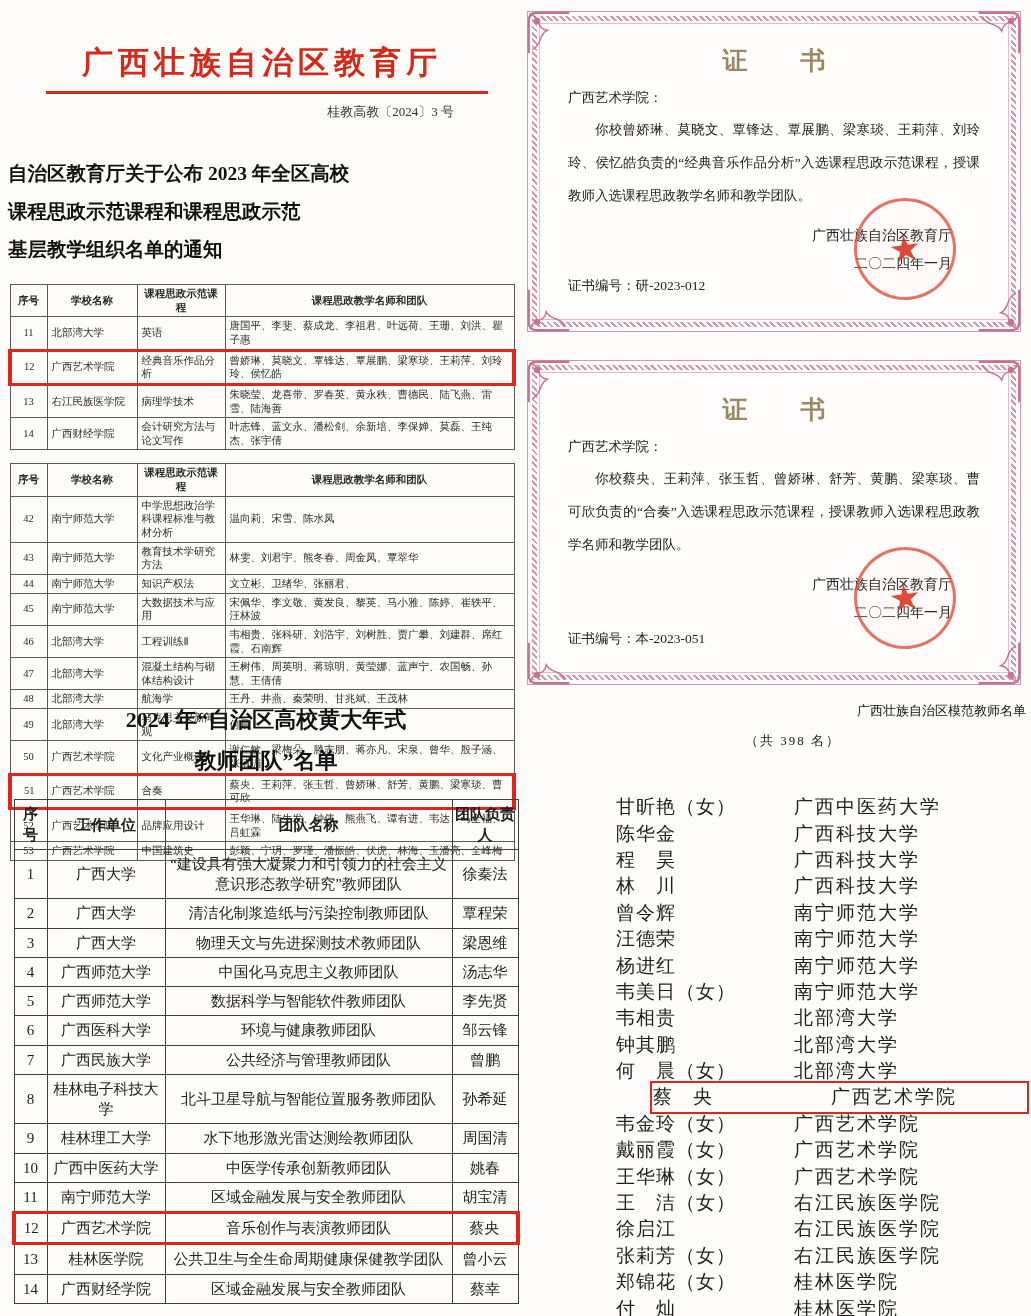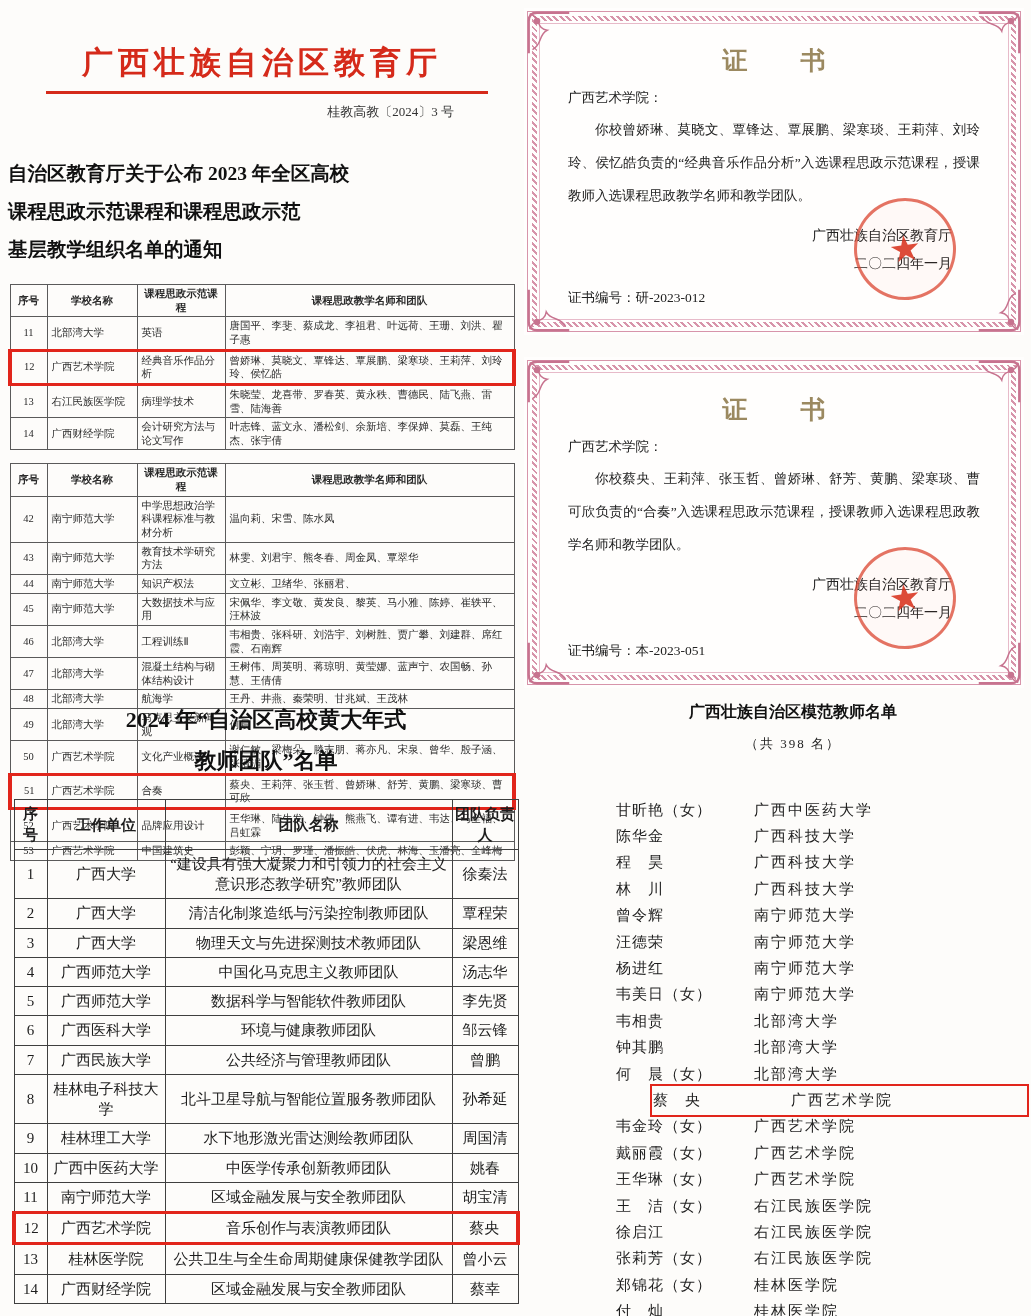"证书编号：研-2023-012" .cert-no { bottom: 8px -> 20px }
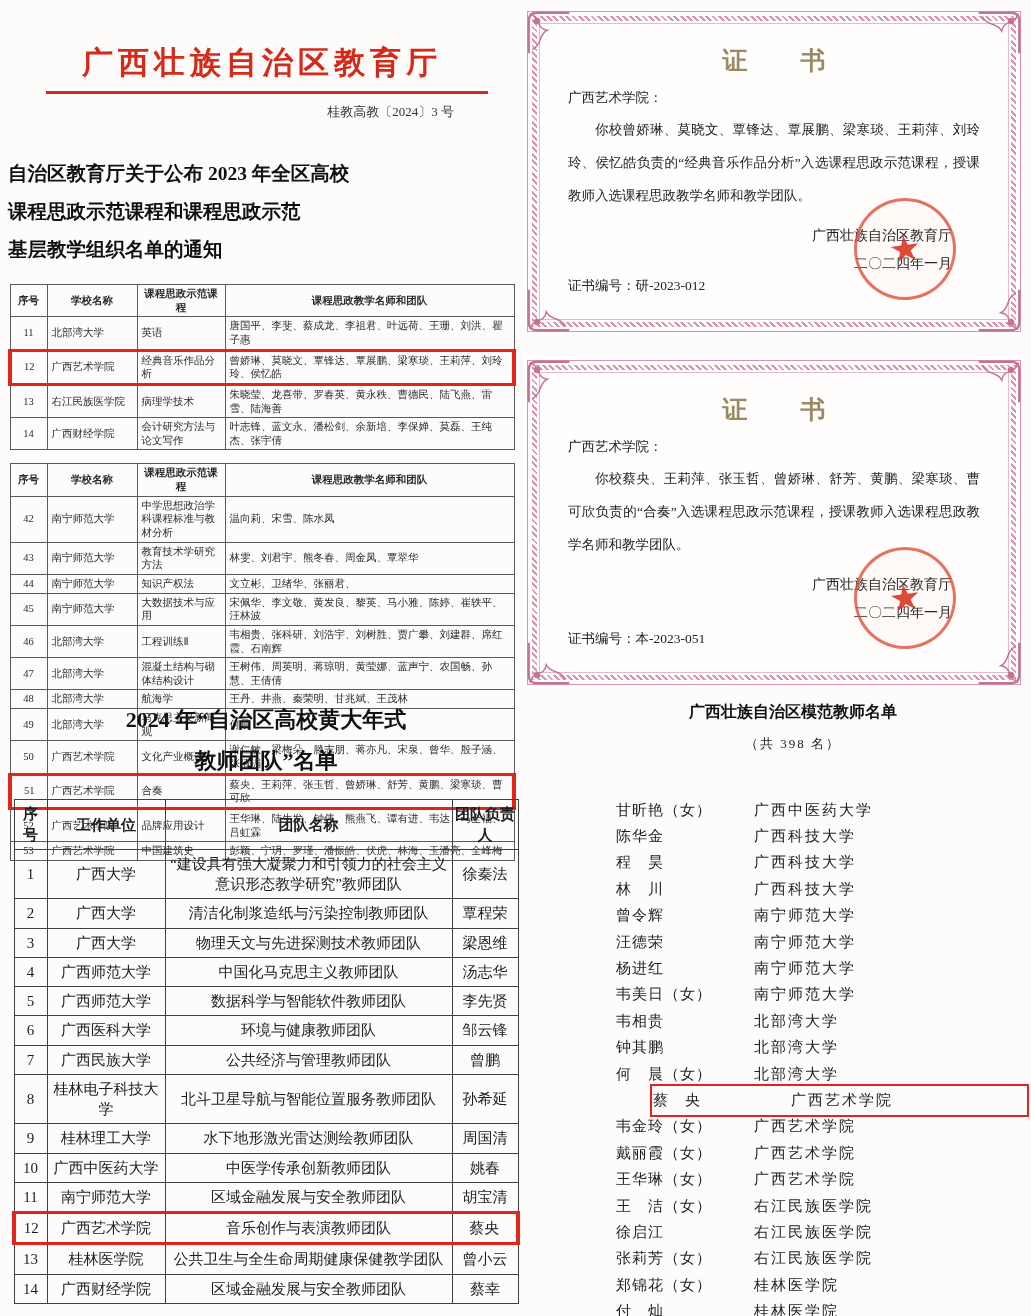"广西壮族自治区模范教师名单" .model-title { font-size: 16px -> 13px; font-weight: bold -> normal; text-align: center -> right }
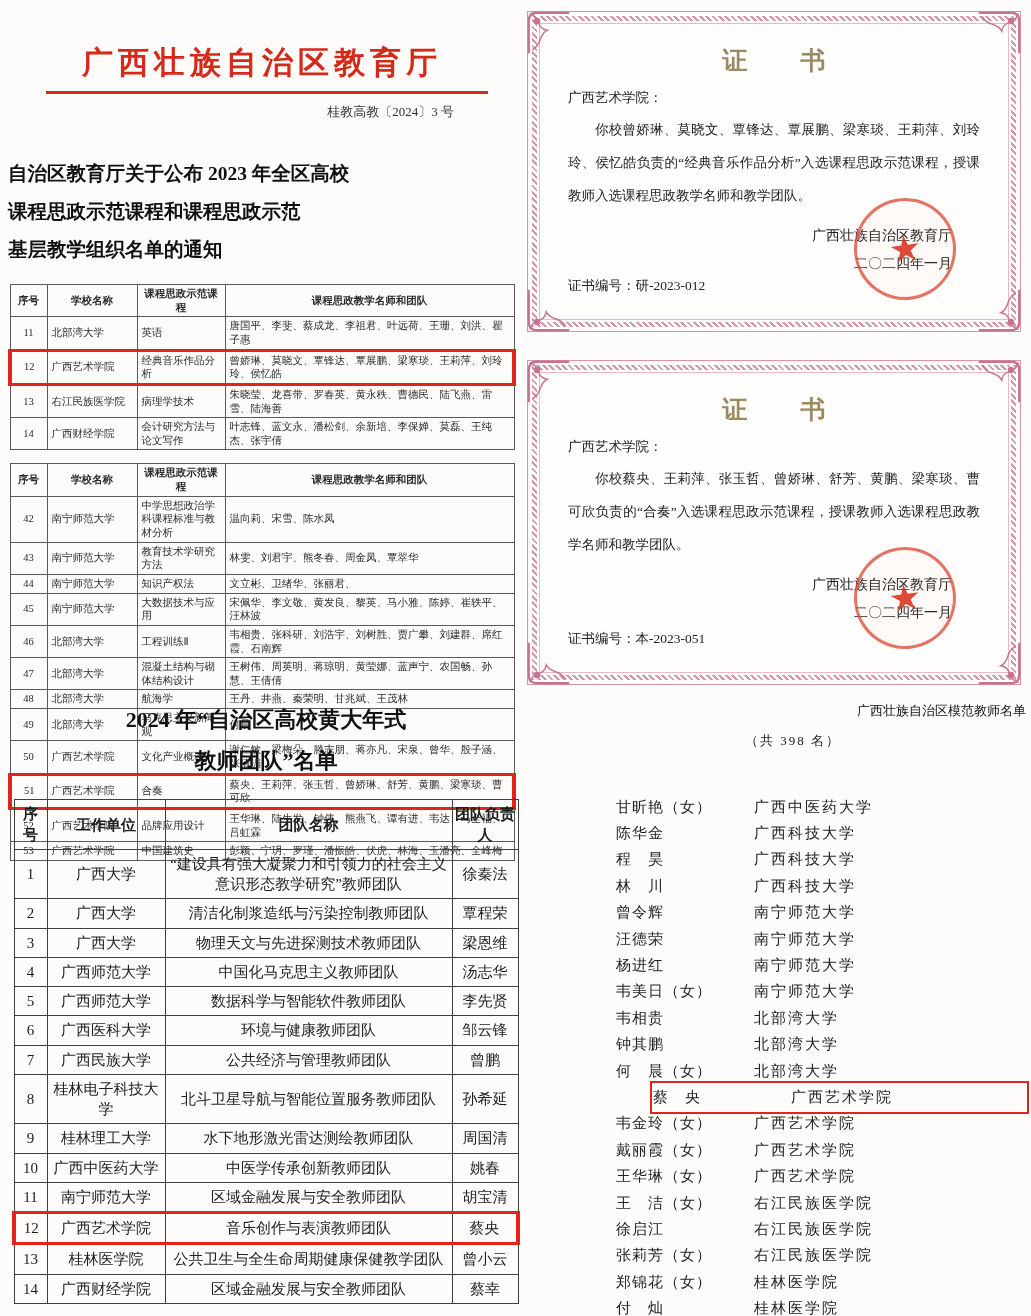"甘昕艳（女）" .mt-row { font-size: 15px -> 19px; gap: none -> 40px }
